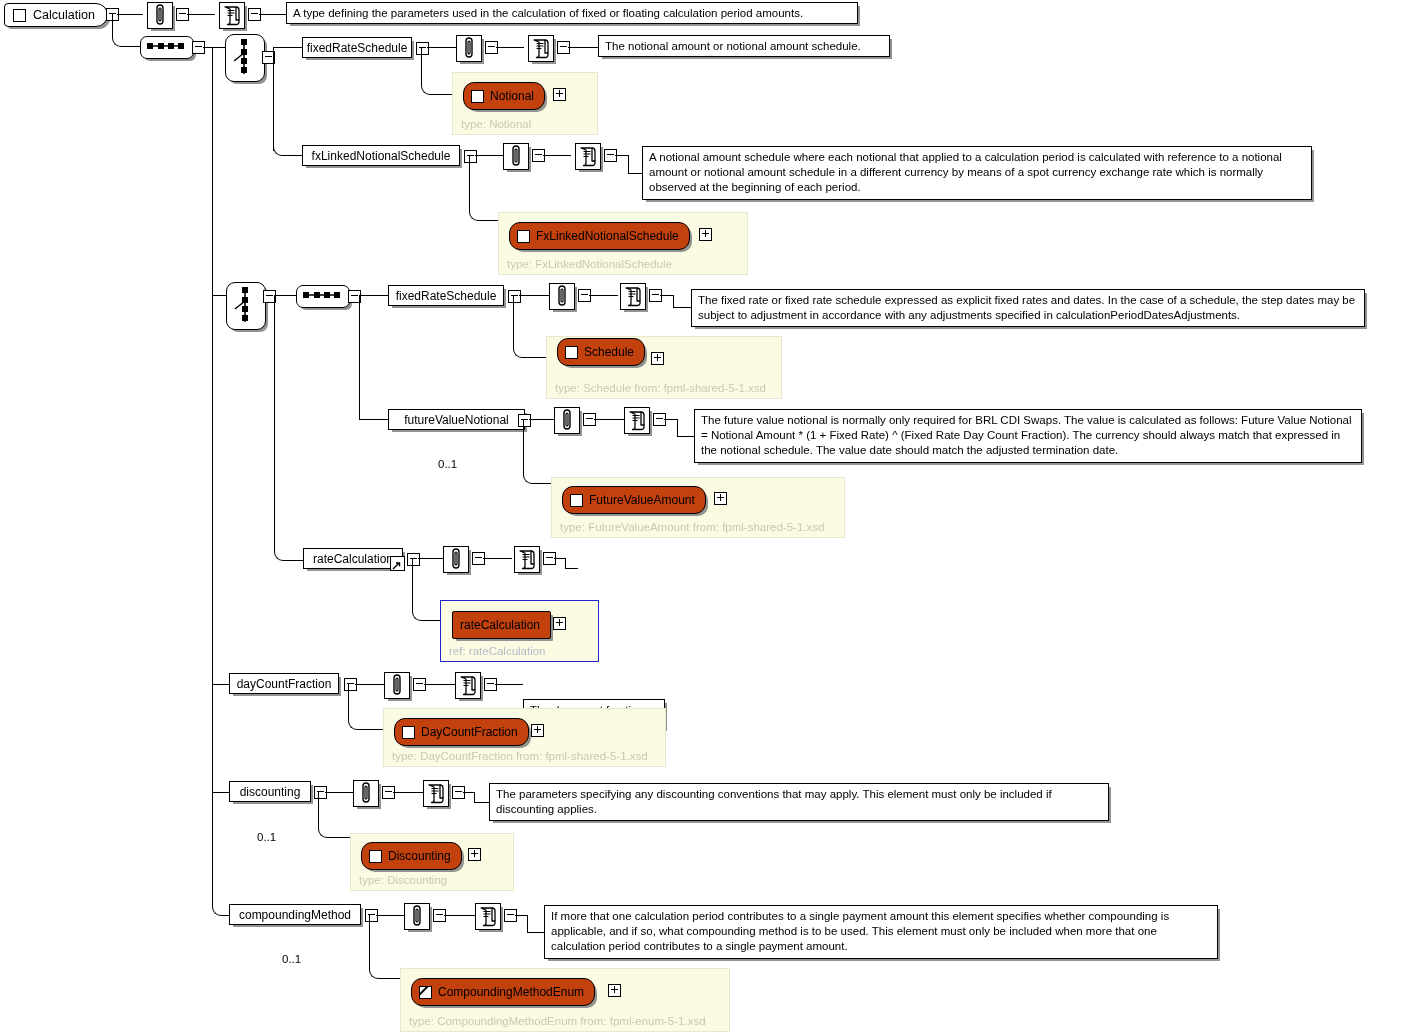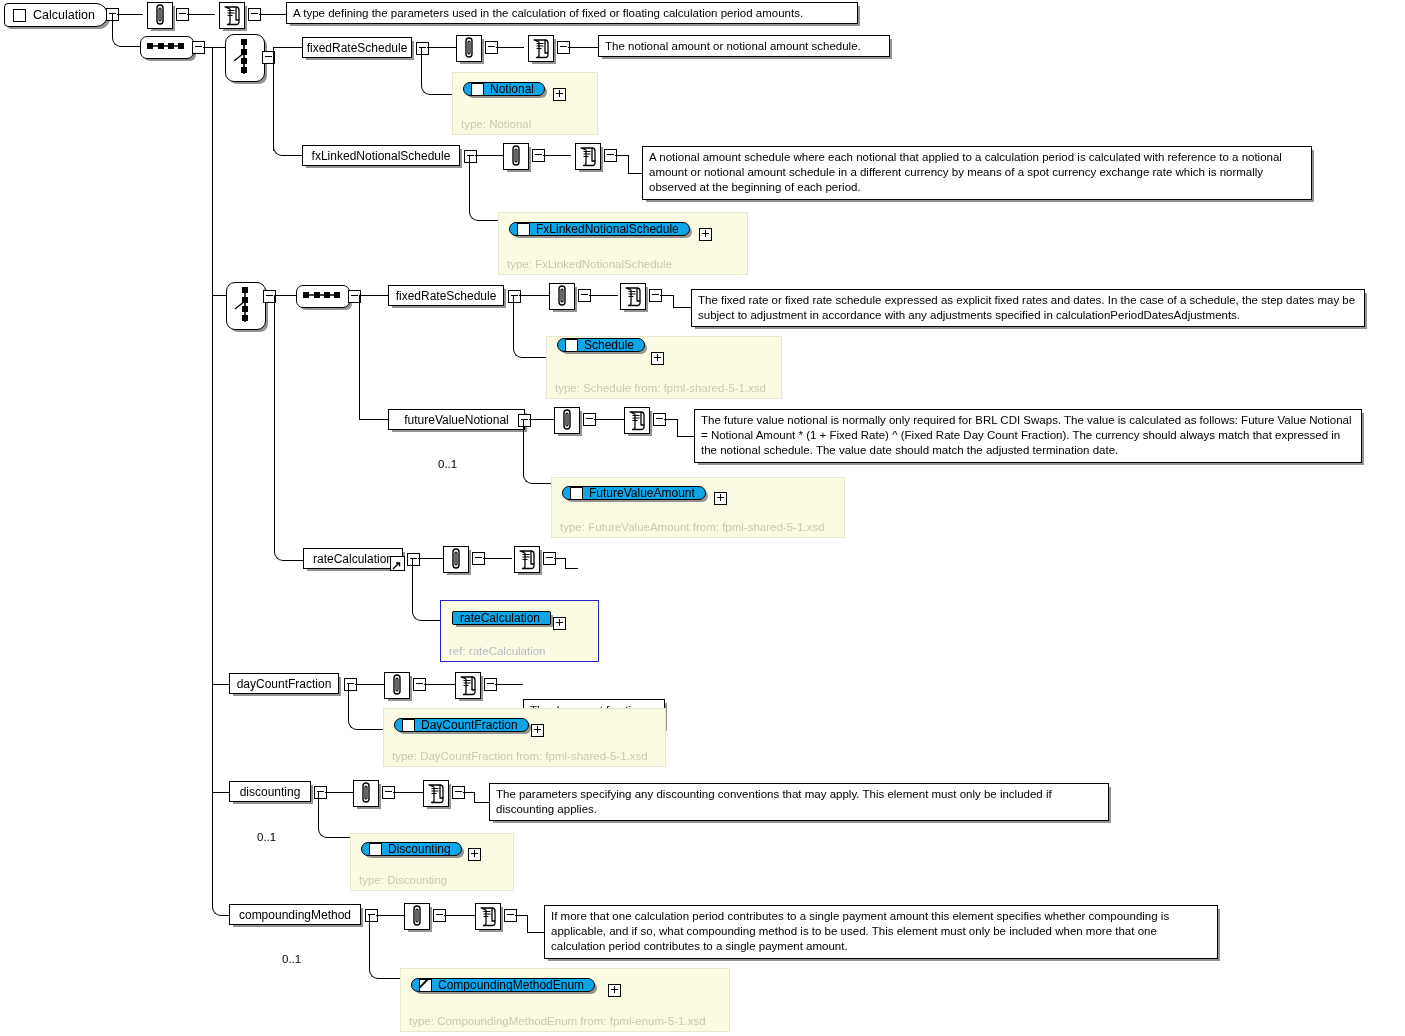"Notional" .capsule { background: #0ea5e9 -> #c2410c; height: 14px -> 28px }
